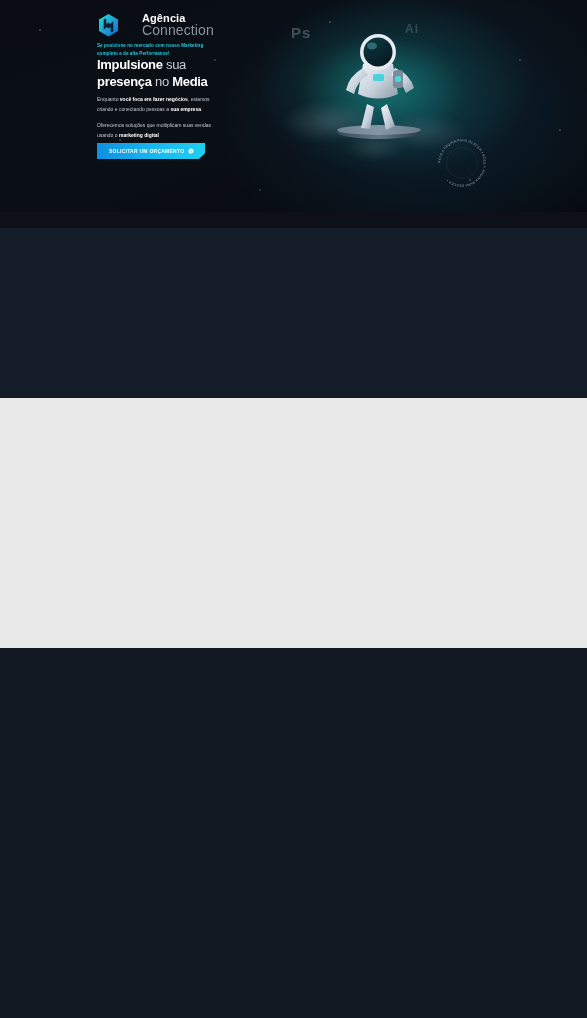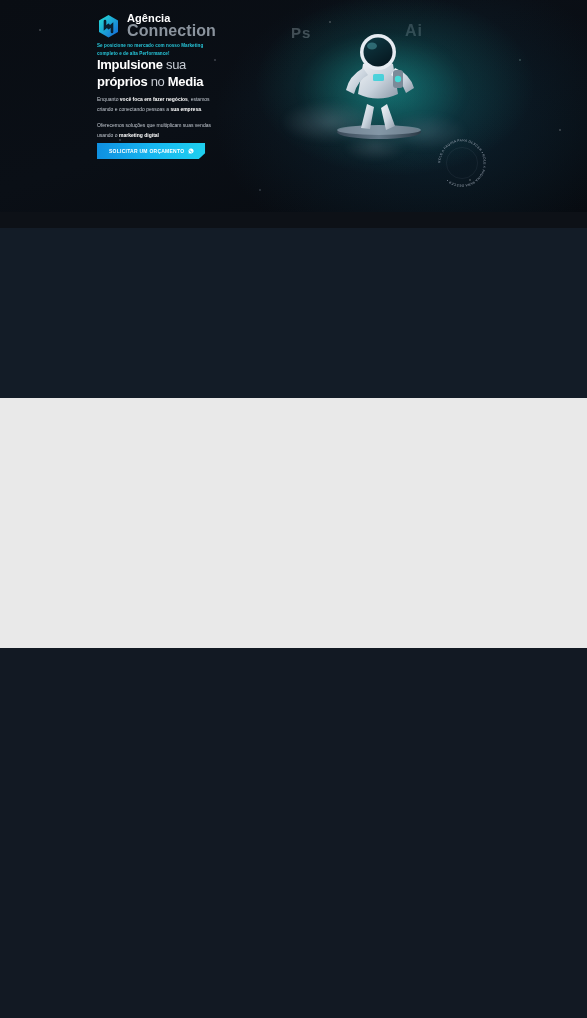"Agência" .logo-row { gap: 7px -> 22px }
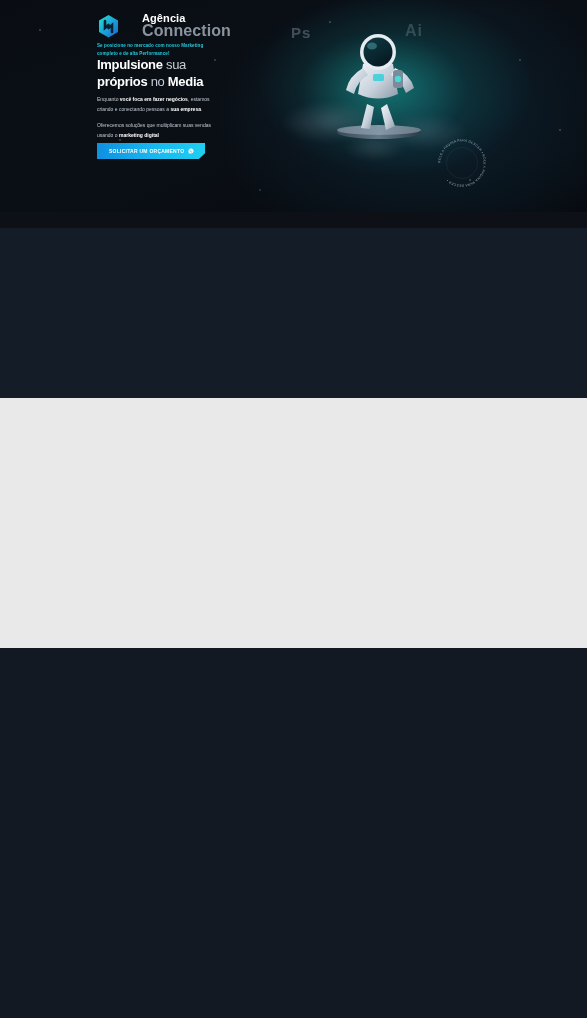"Connection" .logo-sub { font-size: 16px -> 14px; font-weight: 700 -> 400 }
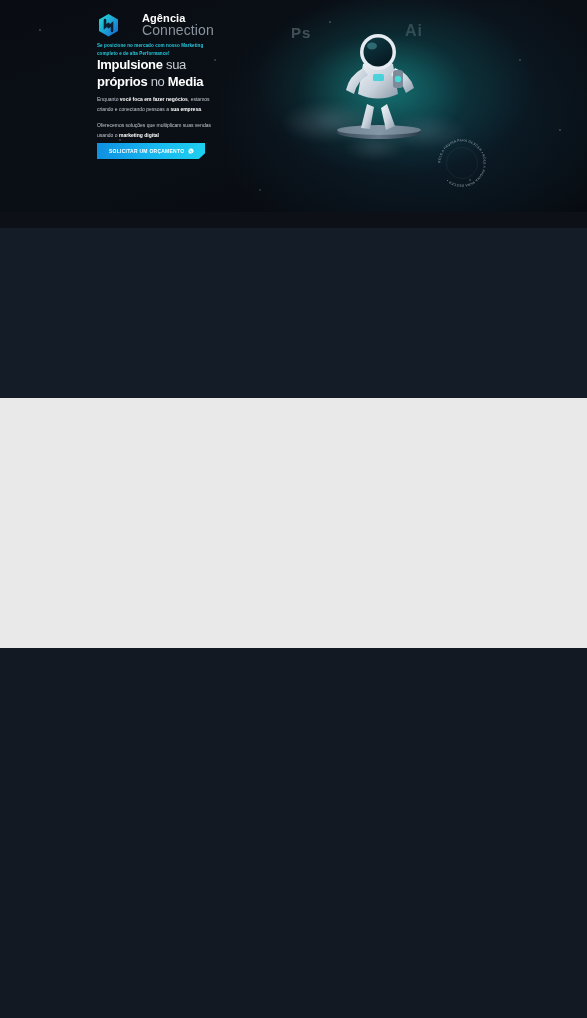"Ai" .ai-letters { font-size: 16px -> 12px }
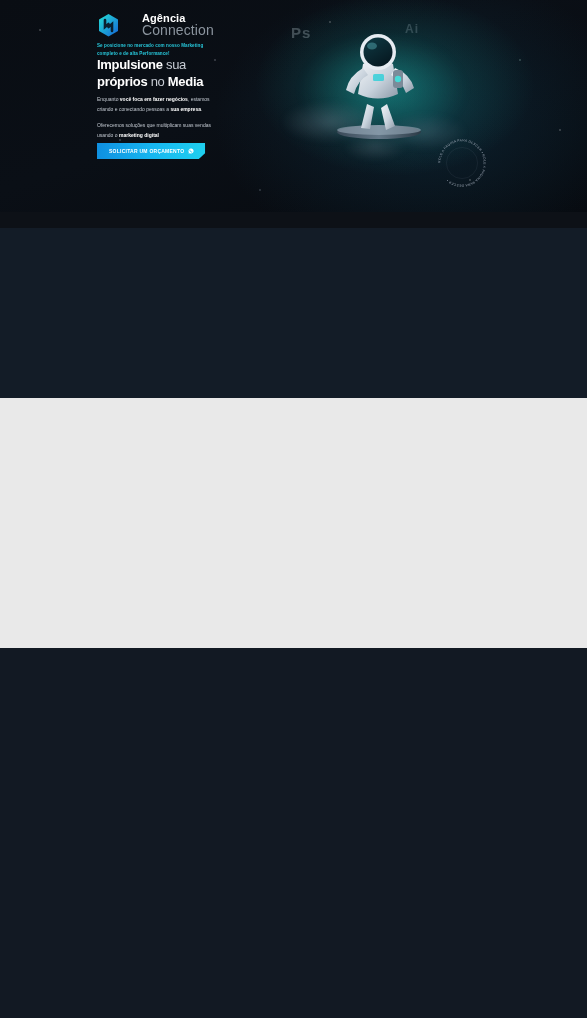"próprios" span { text: próprios -> presença }
